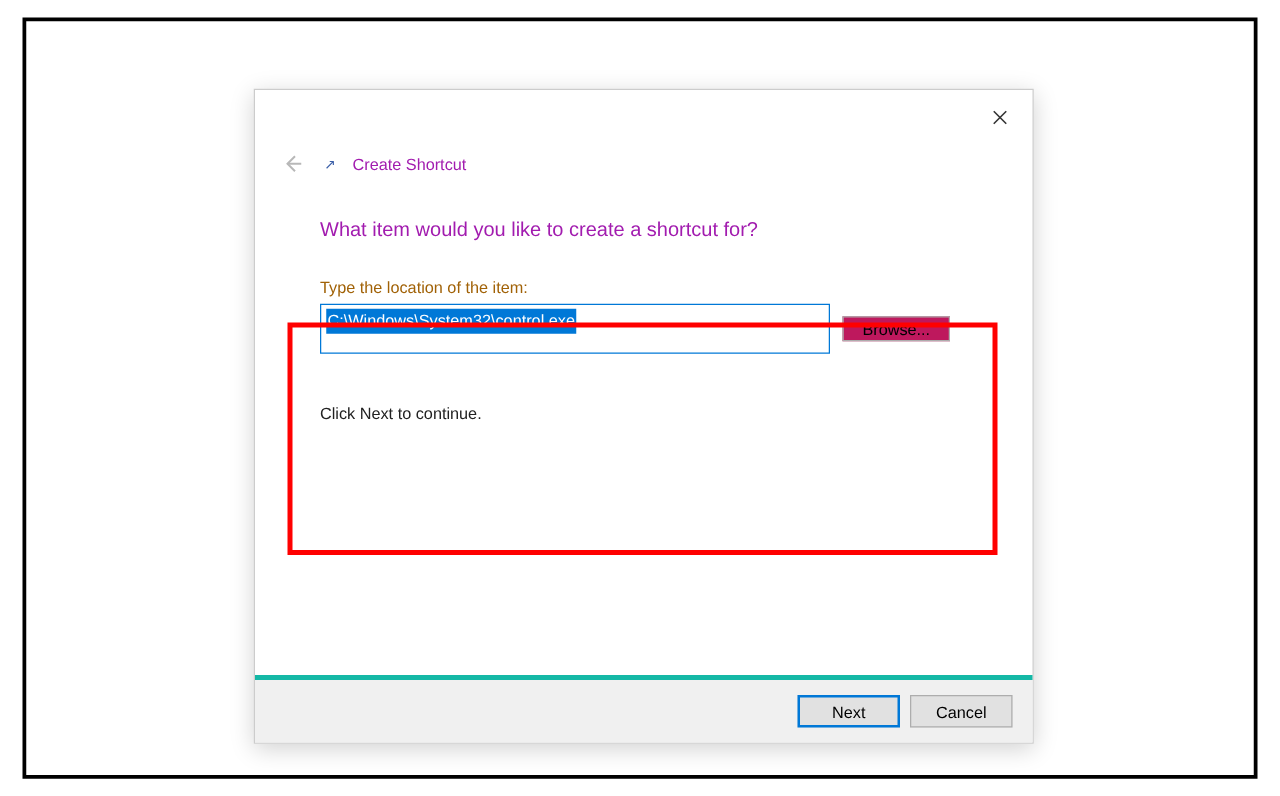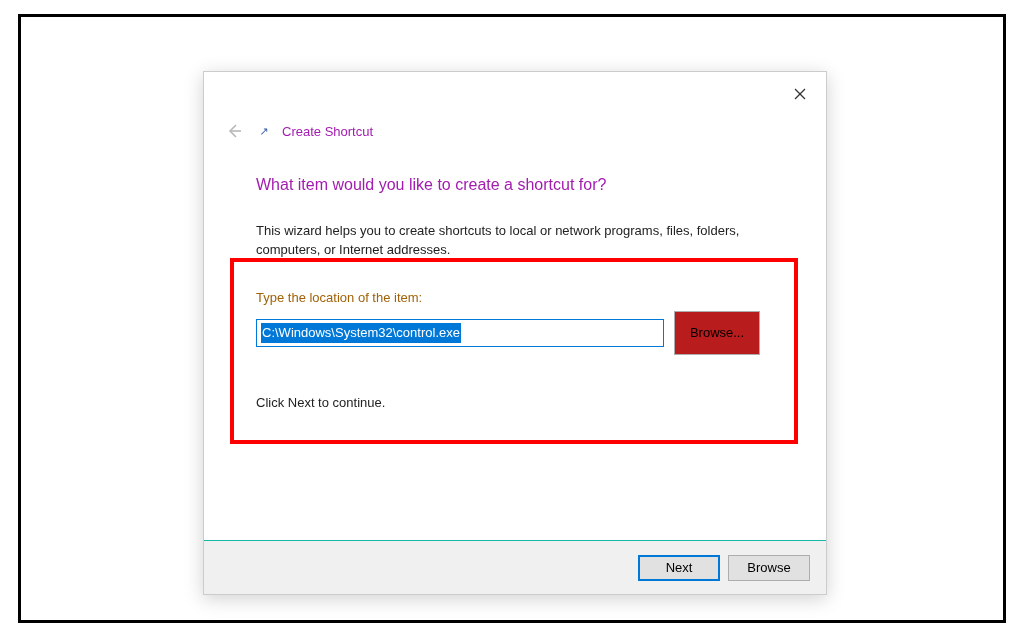"This wizard helps you to" div.description { html: <div>This wizard helps you to create shortcuts to local or network programs, files, folders, computers, or Internet addresses.</div> -> none }
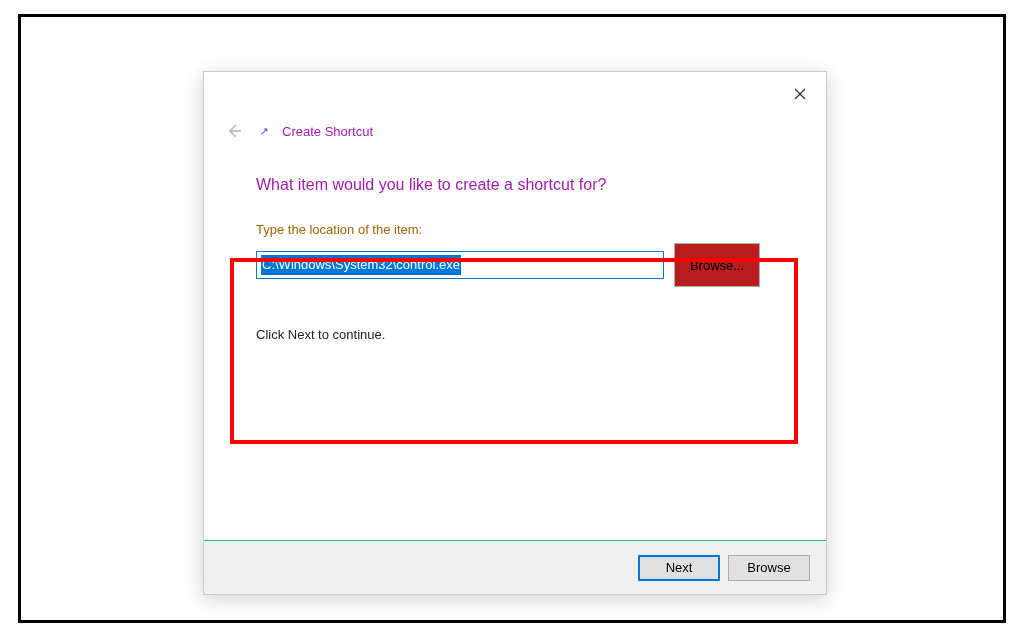"C:\Windows\System32\control.exe" .path-input-wrapper { height: 28px -> 40px }
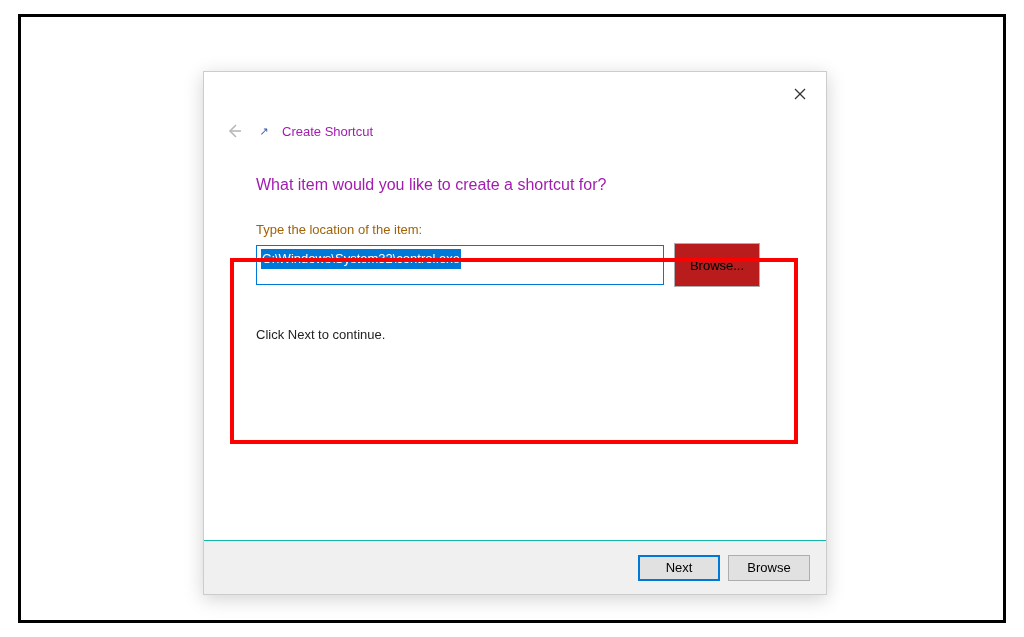"Browse..." .browse-btn { background: #b91c1c -> #be185d; height: 44px -> 20px }
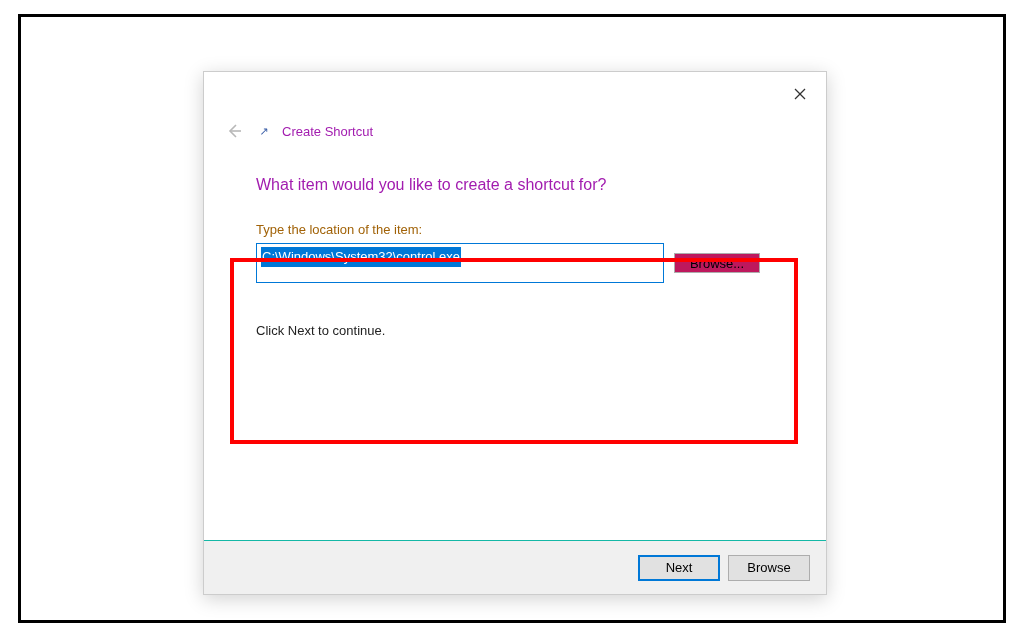"Next" .footer { border-top: 1px solid #14b8a6 -> 4px solid #14b8a6 }
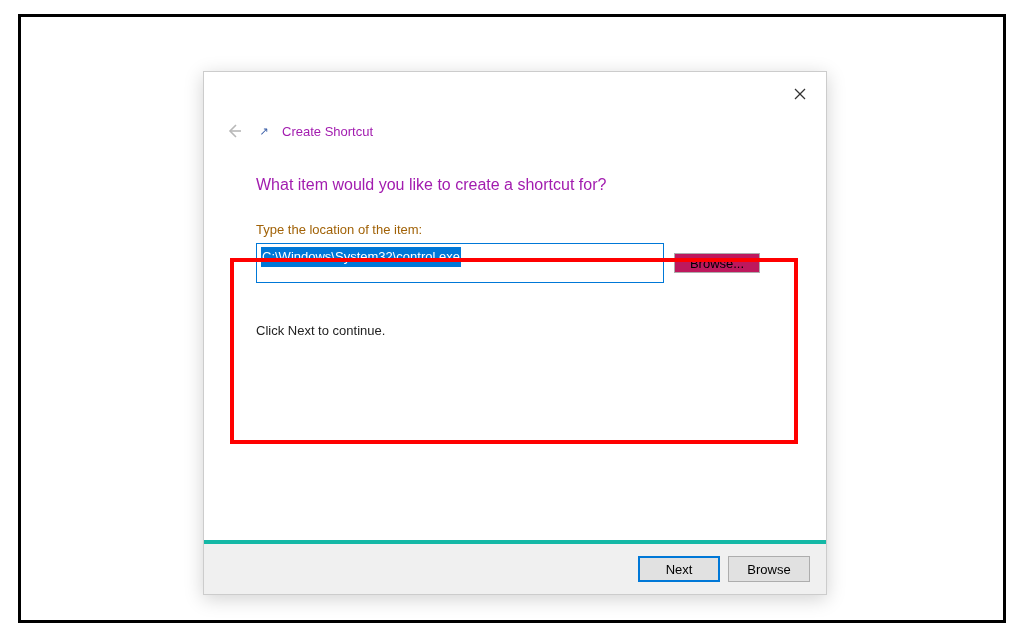"Browse" button.footer-btn { text: Browse -> Cancel }
